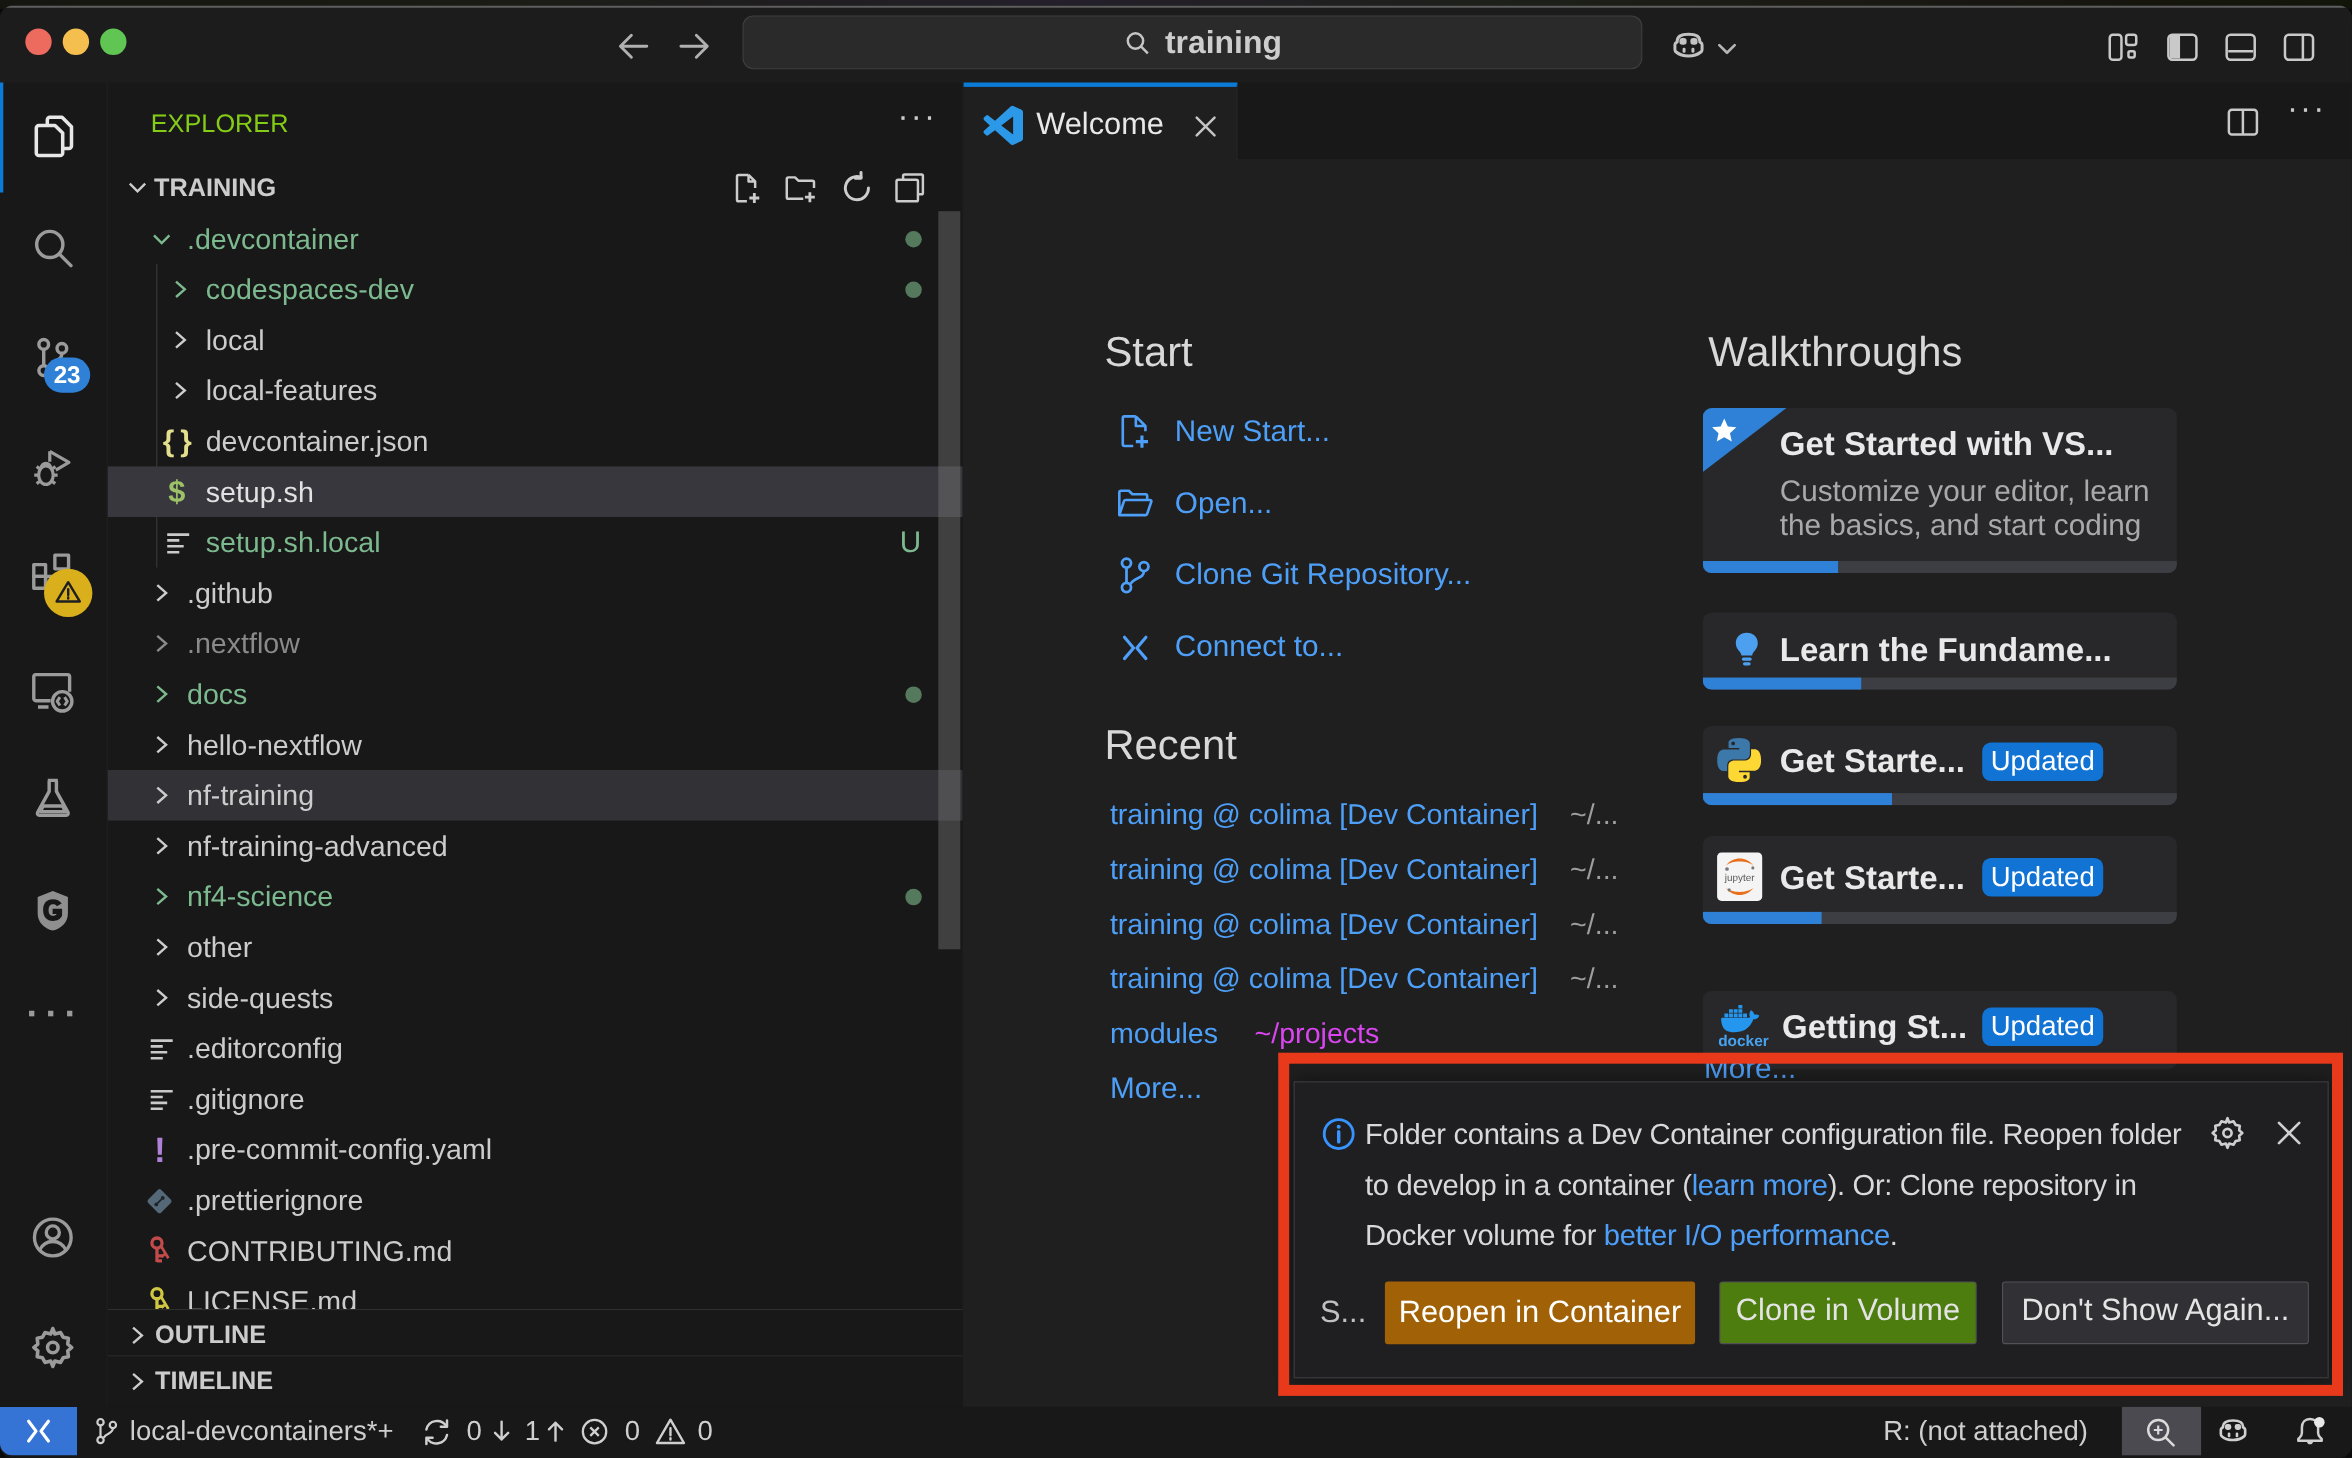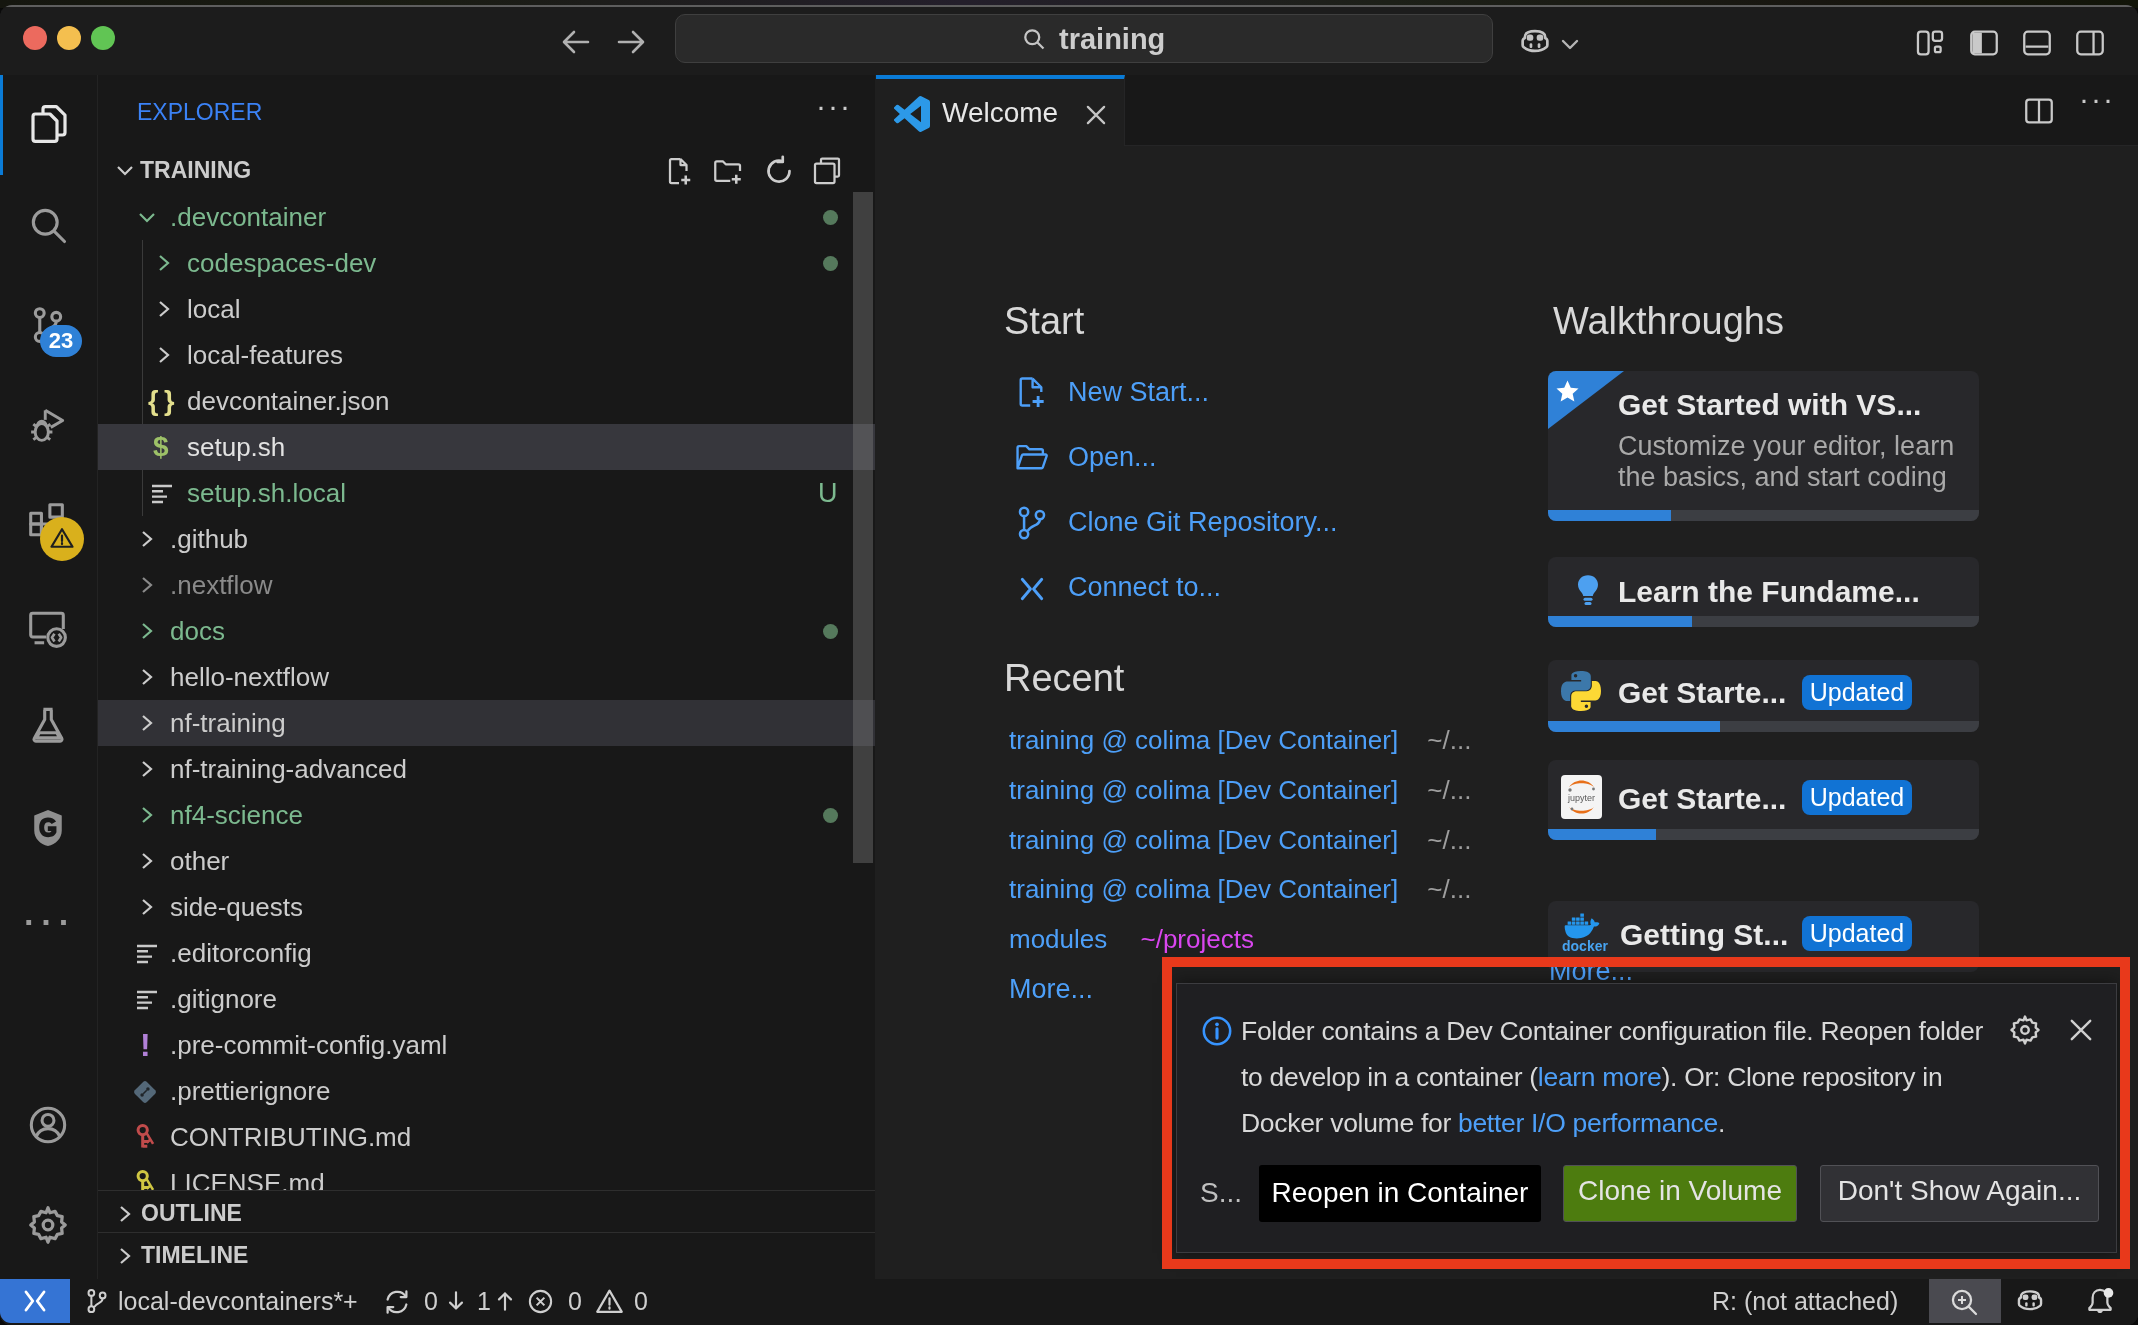"EXPLORER" div.abs { color: #3b82f6 -> #84cc16 }
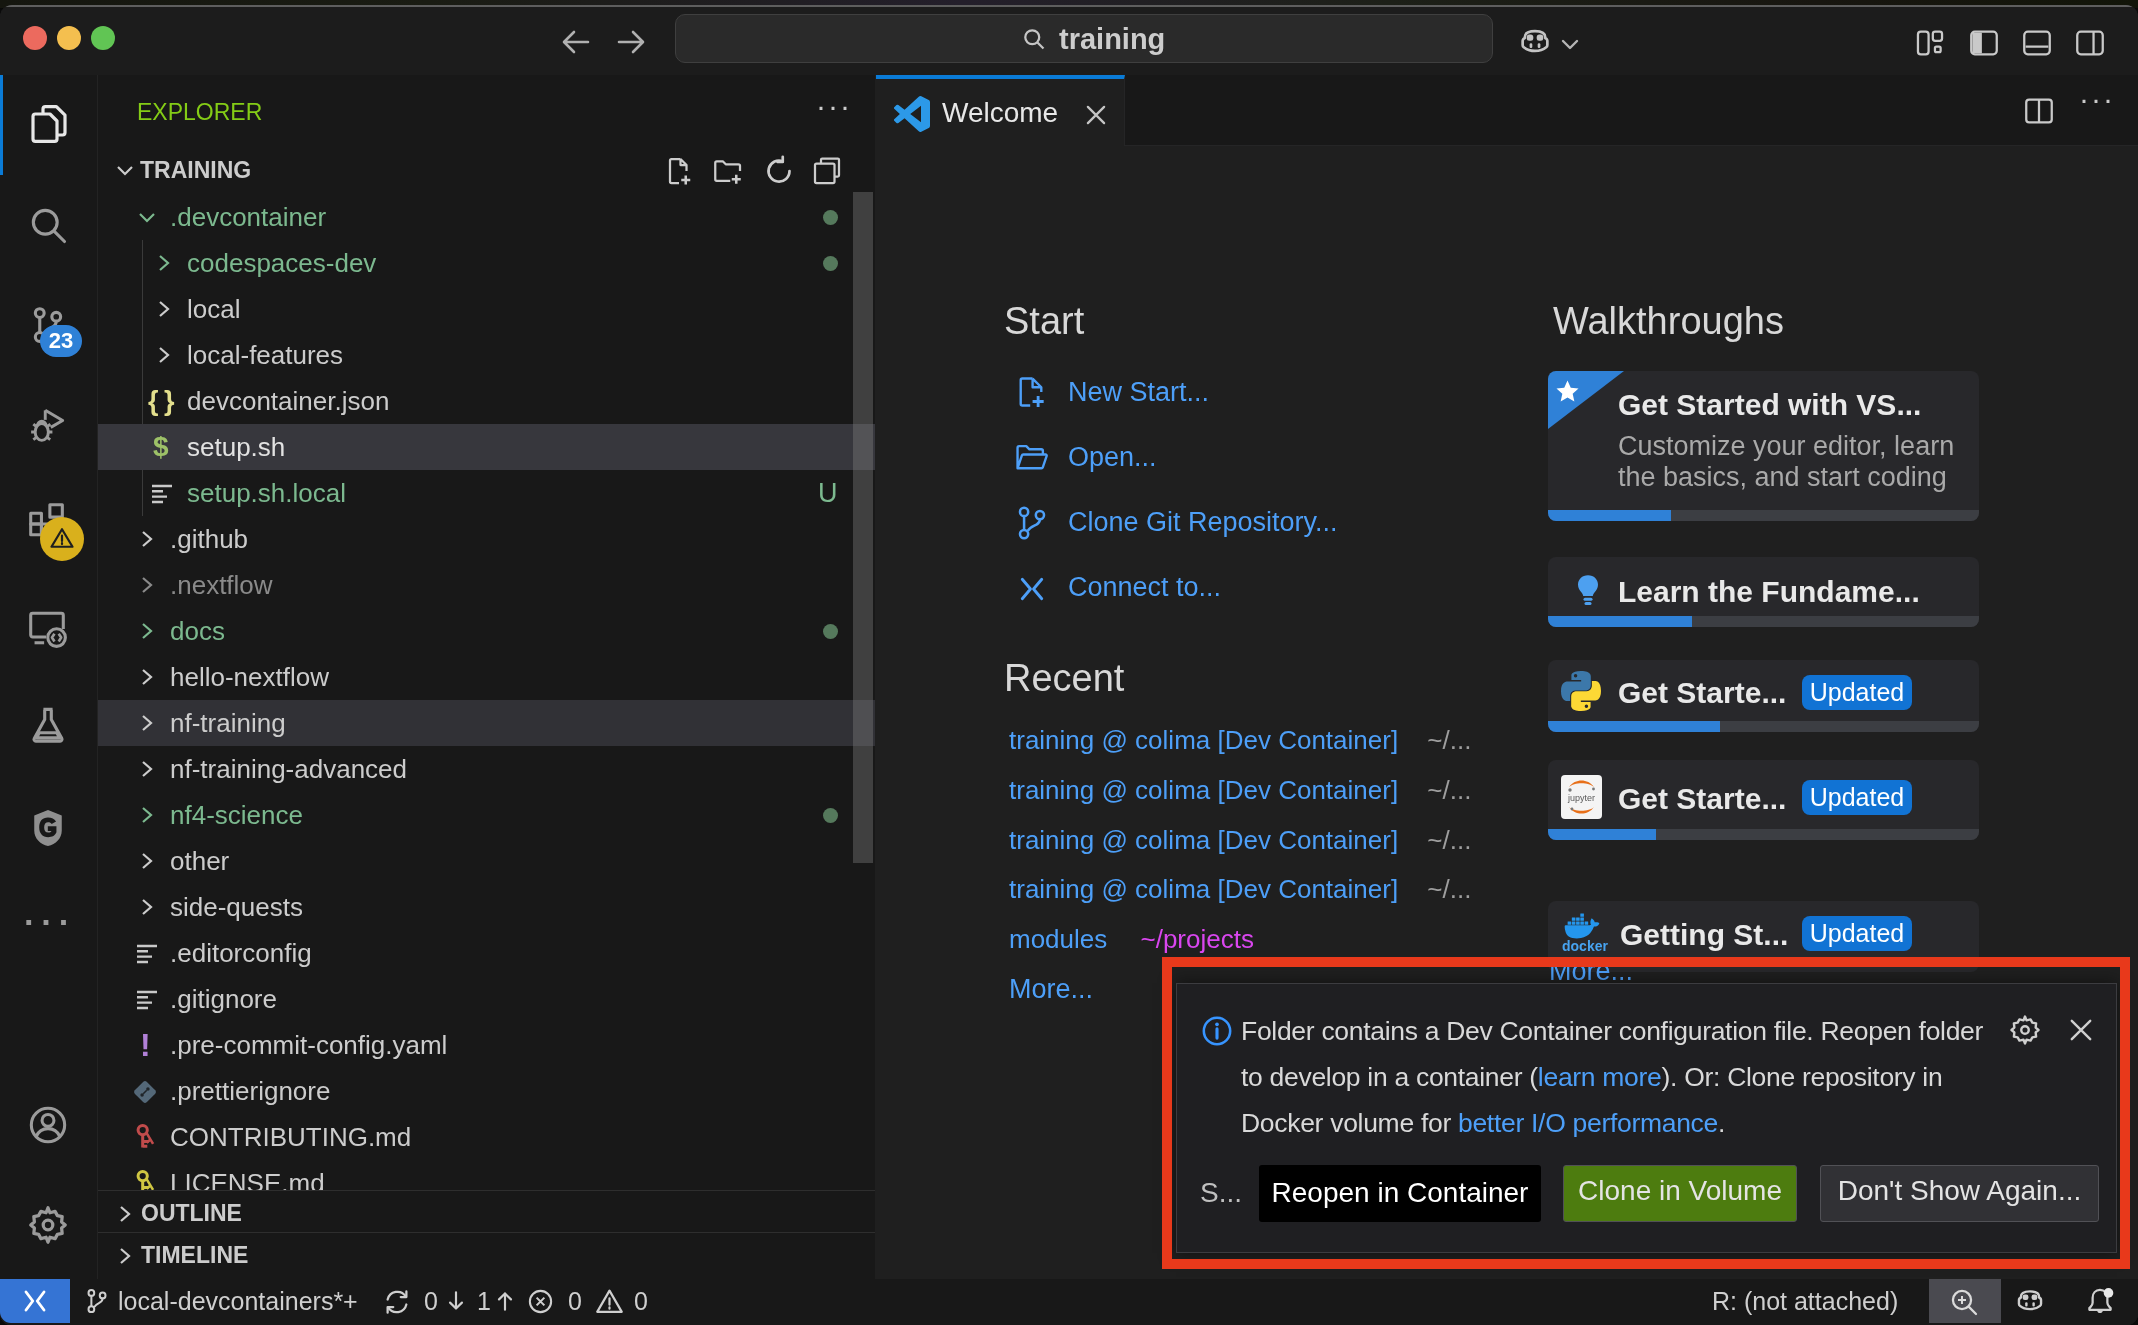"Reopen in Container" div.btn { background: #000000 -> #a16207 }
